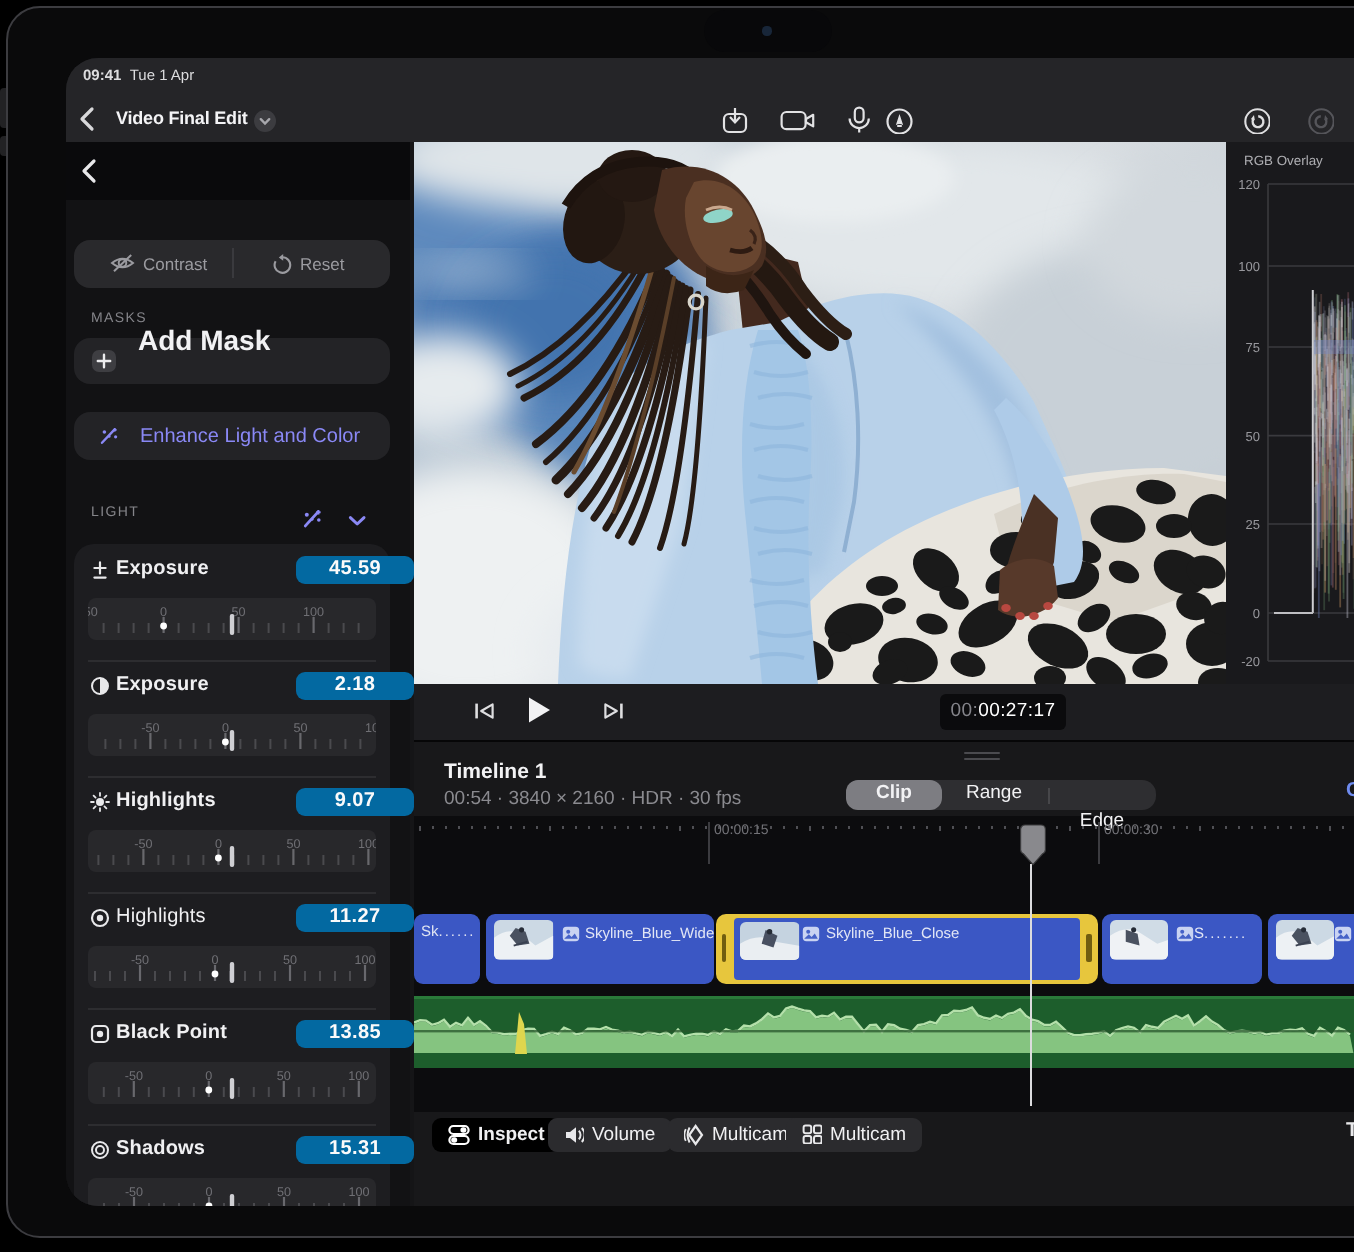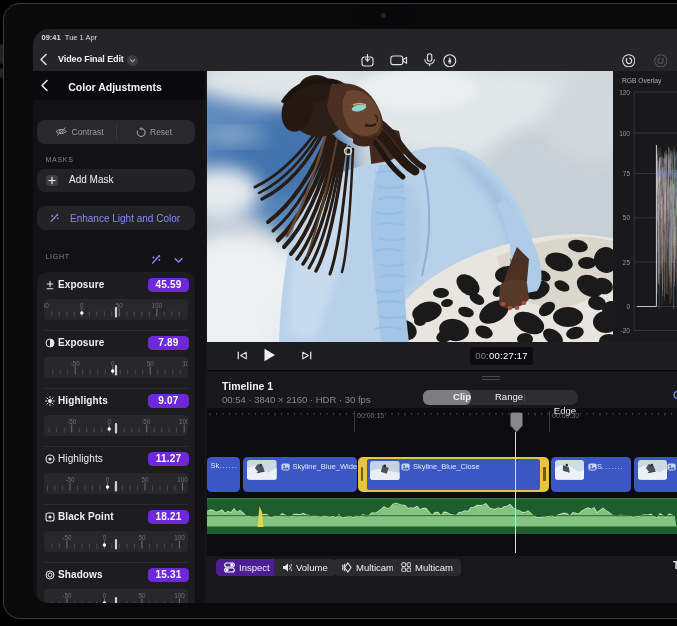"Color Adjustments" div.abs { html: <div>Color Adjustments</div> -> none }
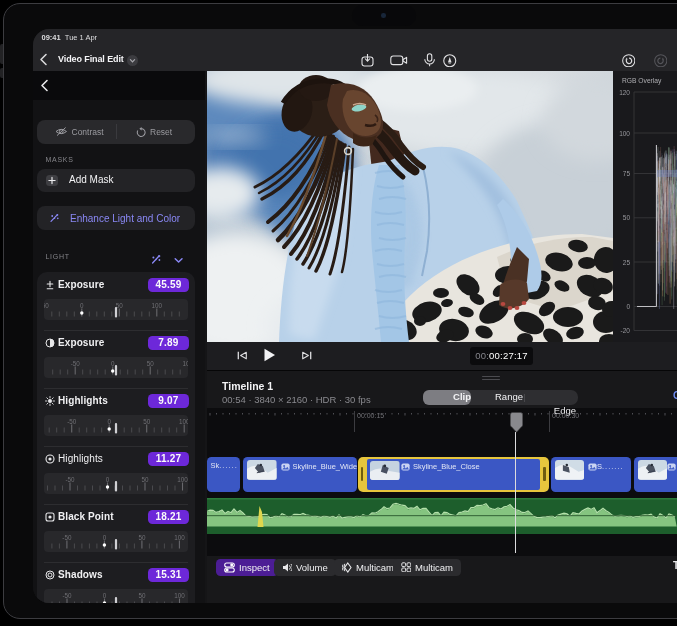"Add Mask" div.abs { font-size: 10px -> 14px; font-weight: 400 -> 700; top: 145px -> 133px }
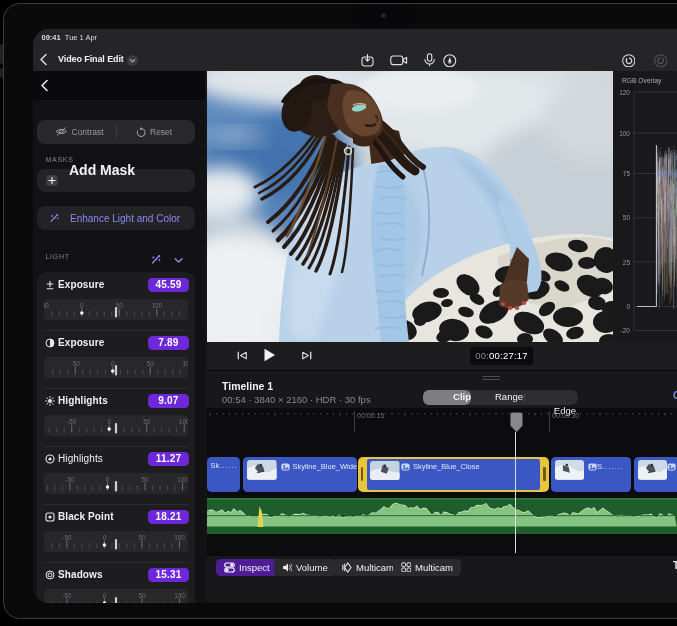"45.59" .vbox { background: #6d28d9 -> #0369a1; width: 41px -> 59px }
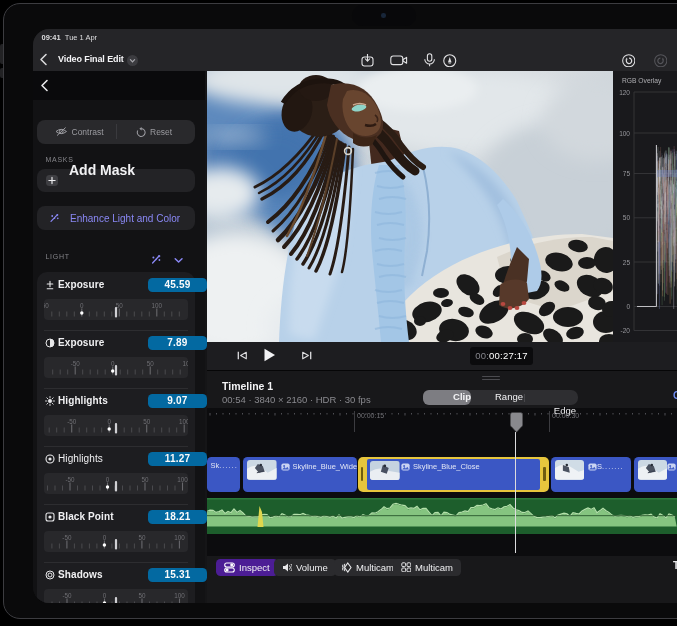"7.89" div.abs { text: 7.89 -> 2.18 }
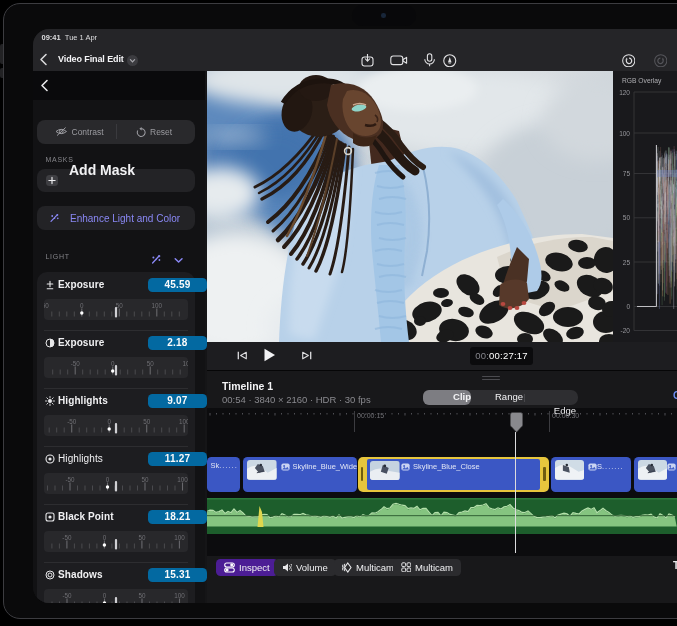"Clip" .seg { text-align: right -> center }
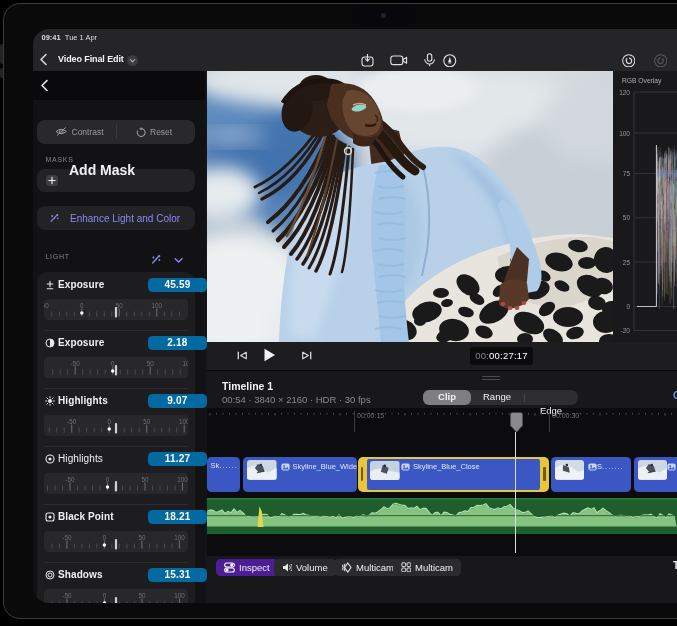"18.21" div.abs { text: 18.21 -> 13.85 }
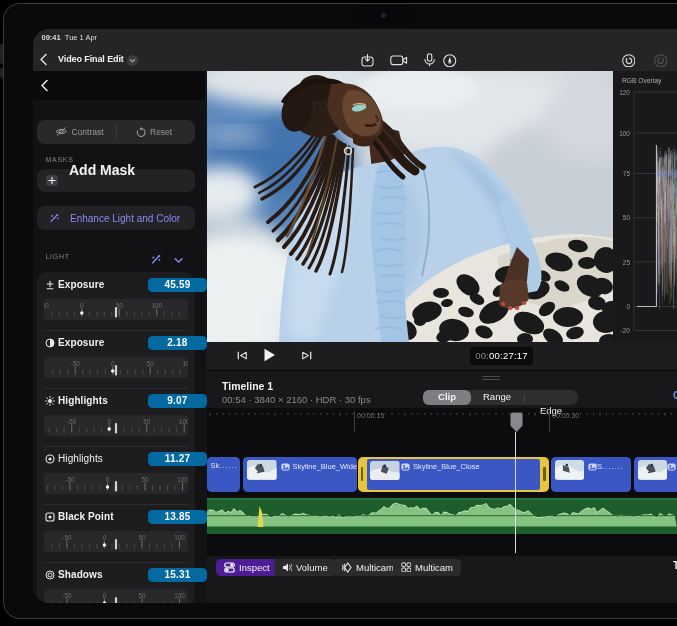"Inspect" div.btn { background: #4c1d95 -> #000000; font-weight: 400 -> 700 }
